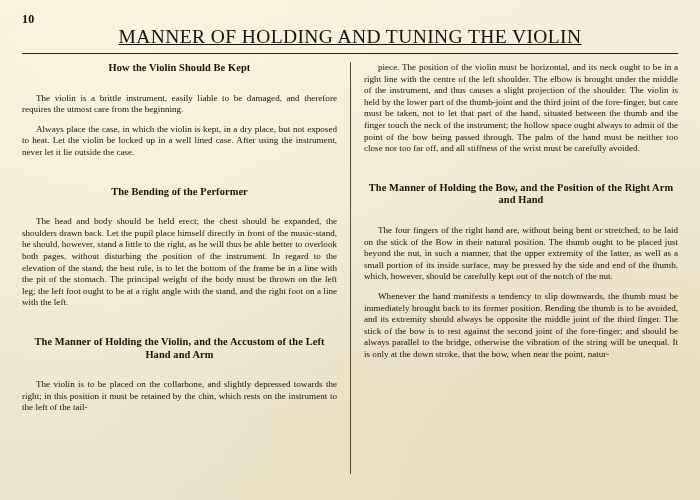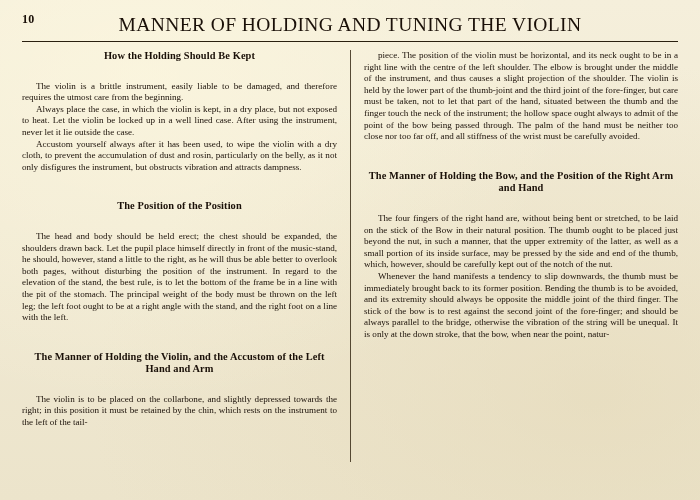"MANNER OF HOLDING AND TUNING" .head-title { margin: 0 0 0 0 -> 12px 0 0 0; text-decoration: none -> underline }
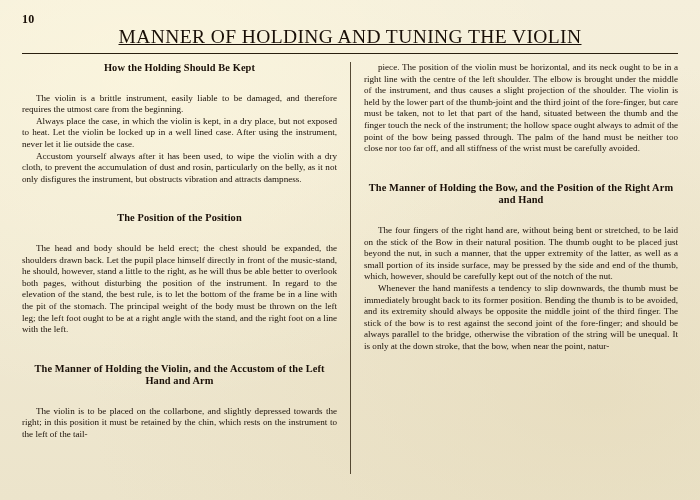"How the Holding Should Be" h2.sub { text: Holding -> Violin }
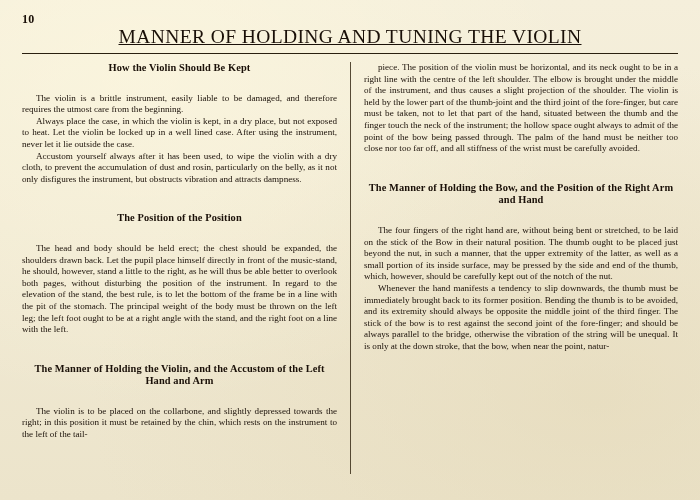"Always place the case, in" p.gap { margin-top: 0 -> 8px }
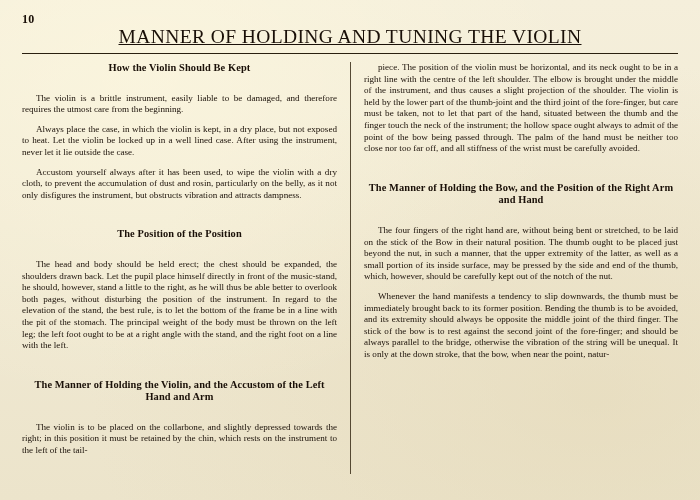"Accustom yourself always after it" p.gap { html: <p>Accustom yourself always after it has been used, to wipe the violin with a dry cloth, to prevent the accumulation of dust and rosin, particularly on the belly, as it not only disfigures the instrument, but obstructs vibration and attracts dampness.</p> -> none }
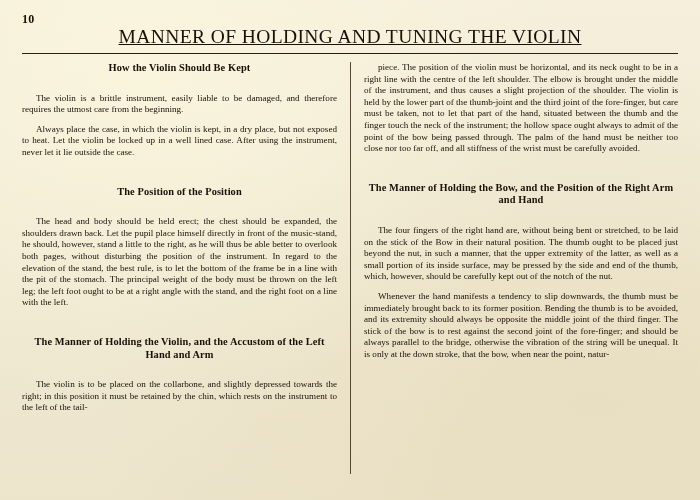"The Position of the Position" h2.sub { text: Position of the Position -> Bending of the Performer }
